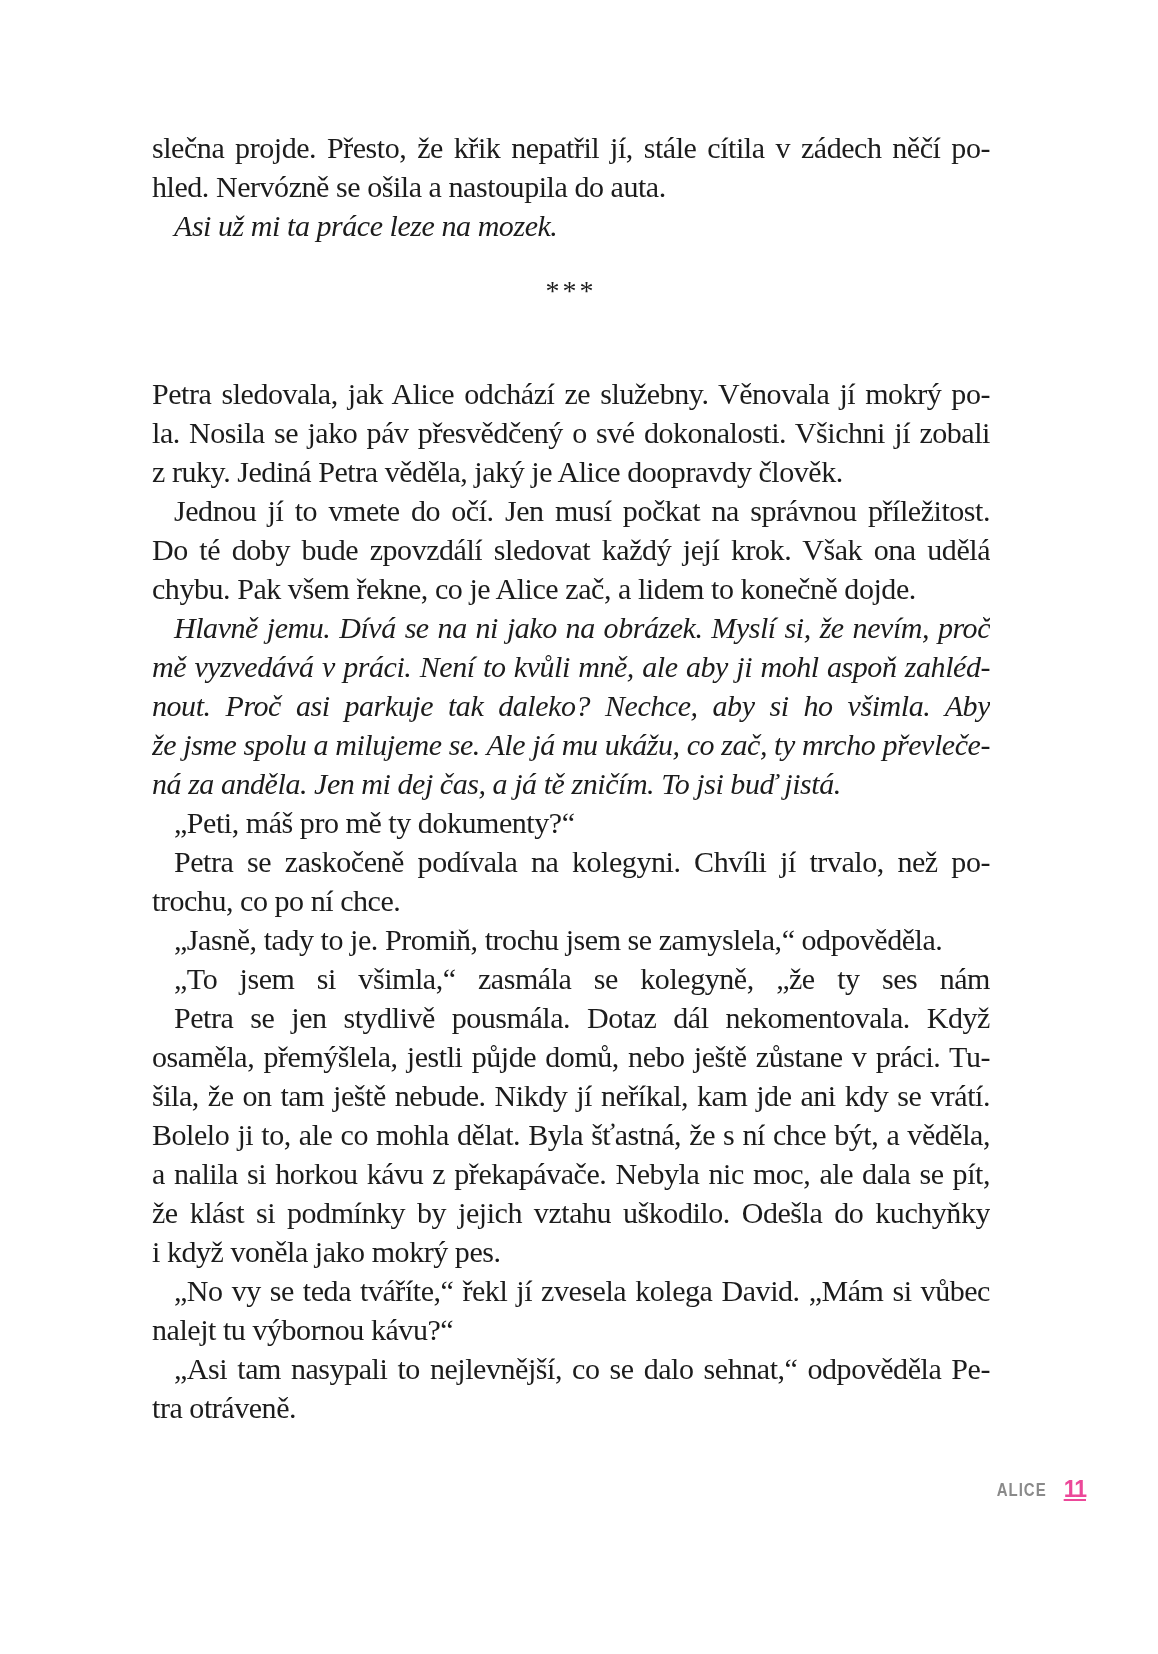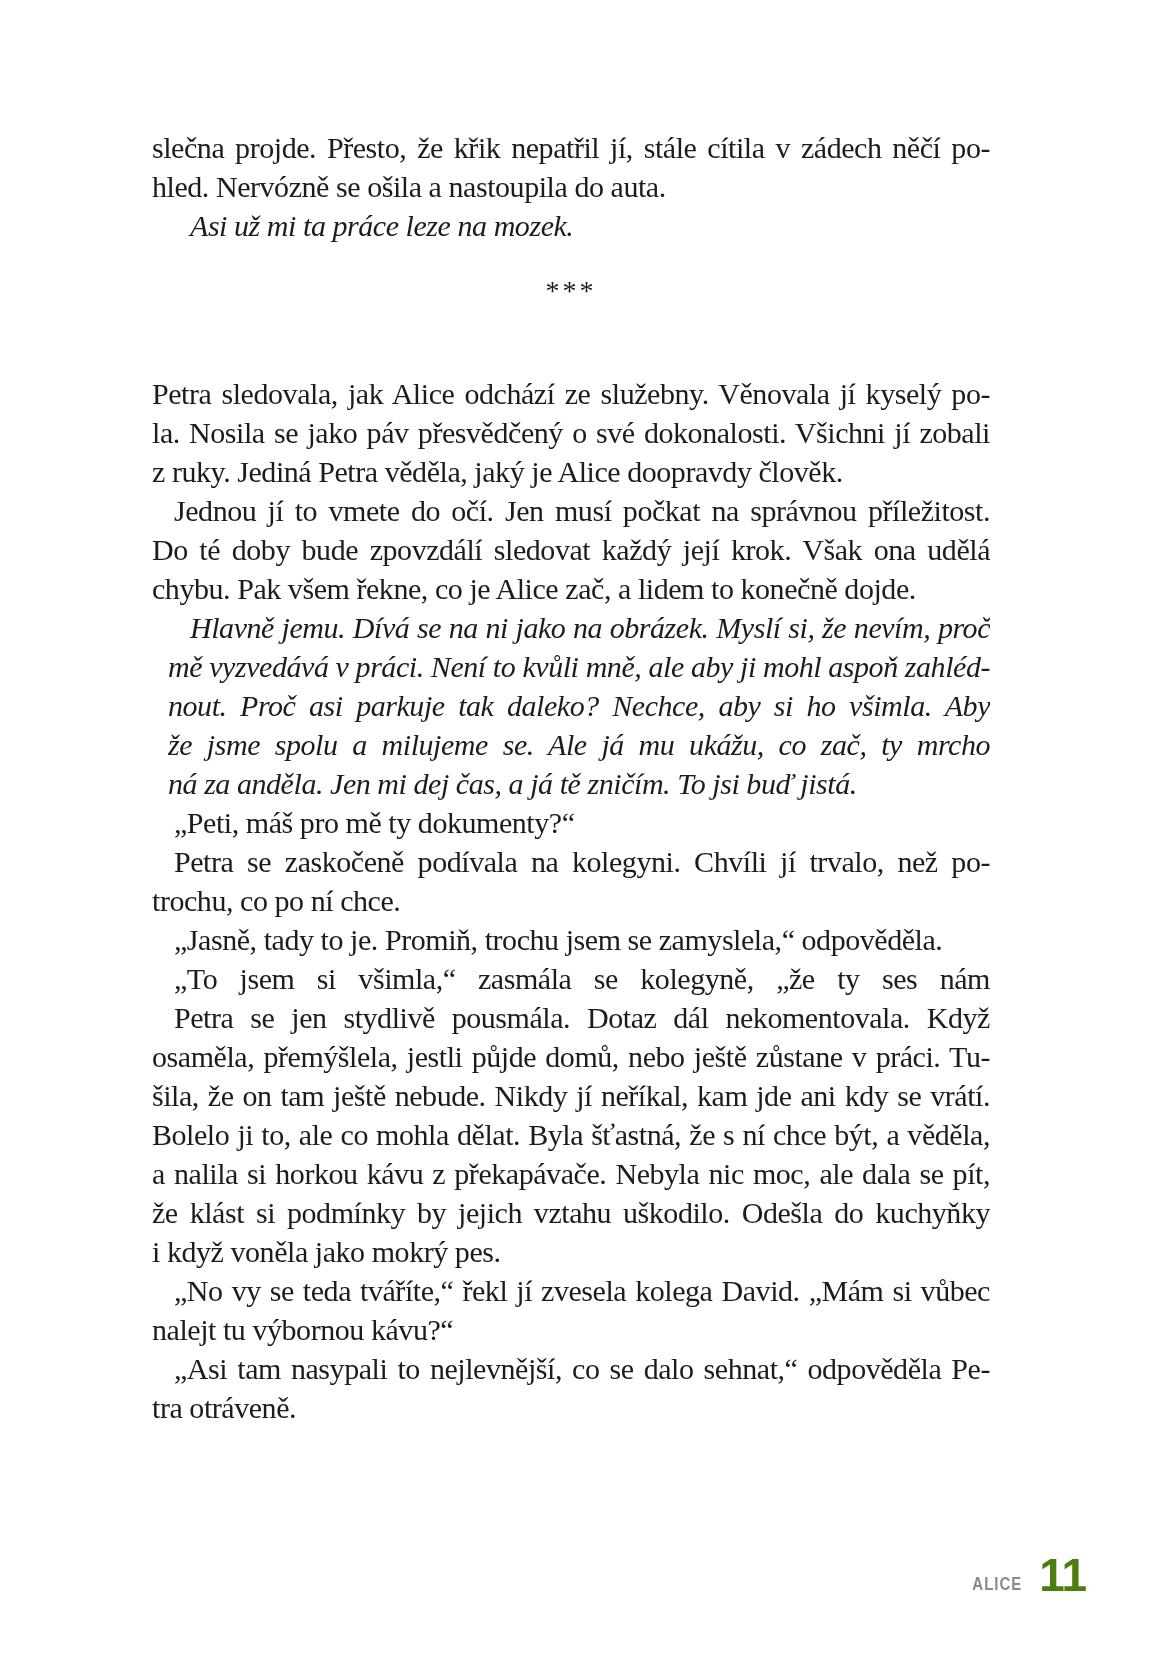"Asi už mi ta práce" .paragraph.italic { margin-left: 16px -> none }
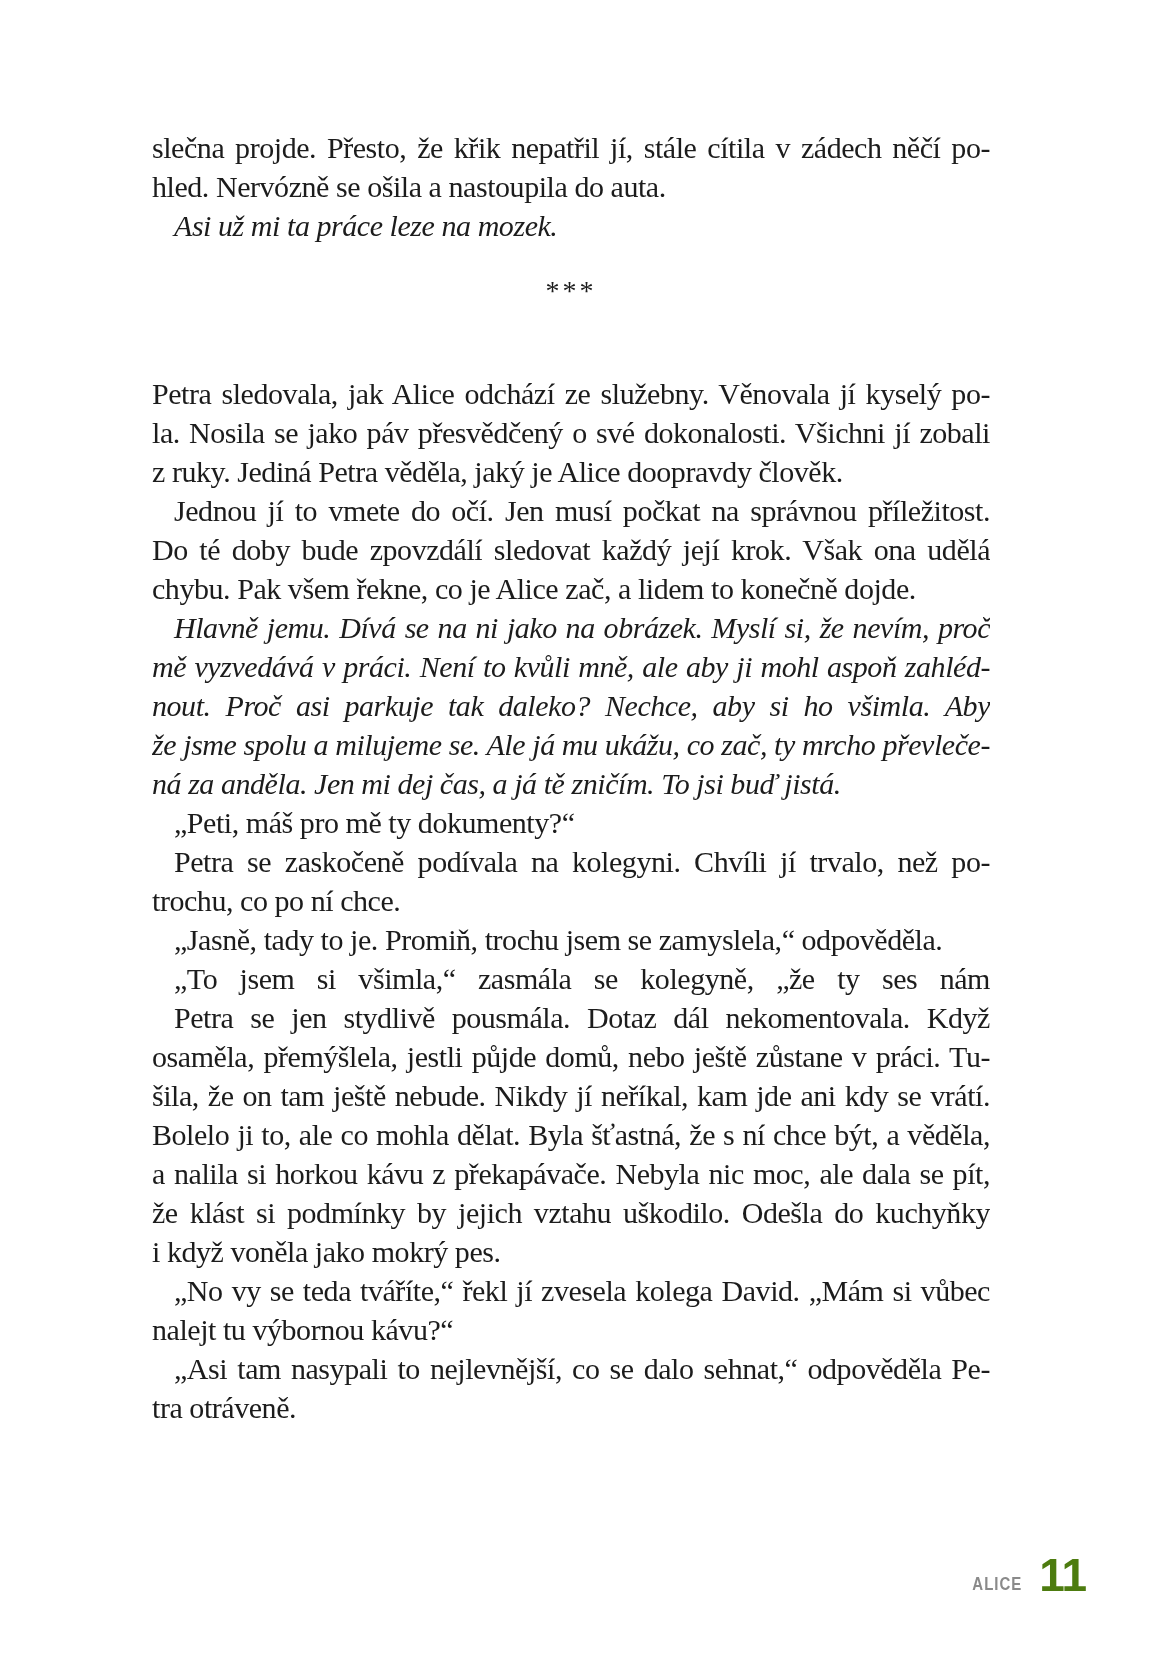"Petra sledovala, jak Alice odchází" div.line { text: kyselý -> mokrý }
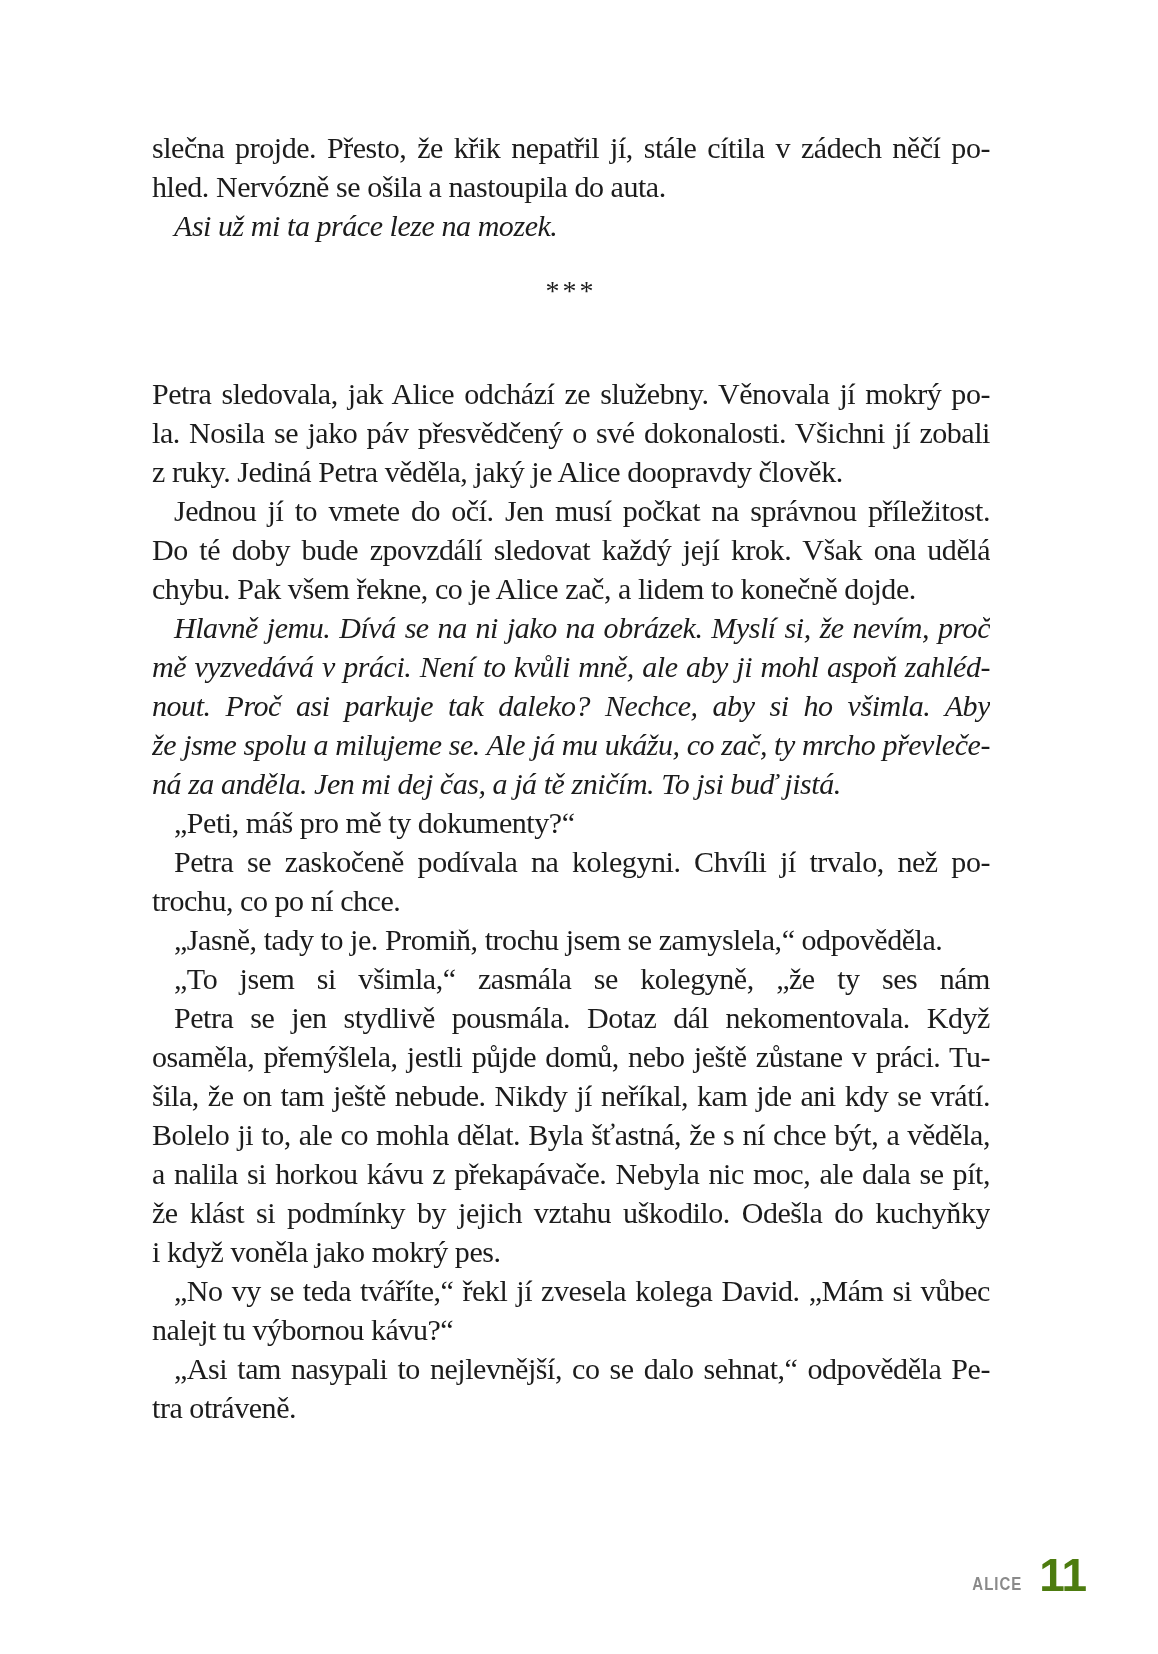"ALICE" .footer { top: 1548px -> 1476px }
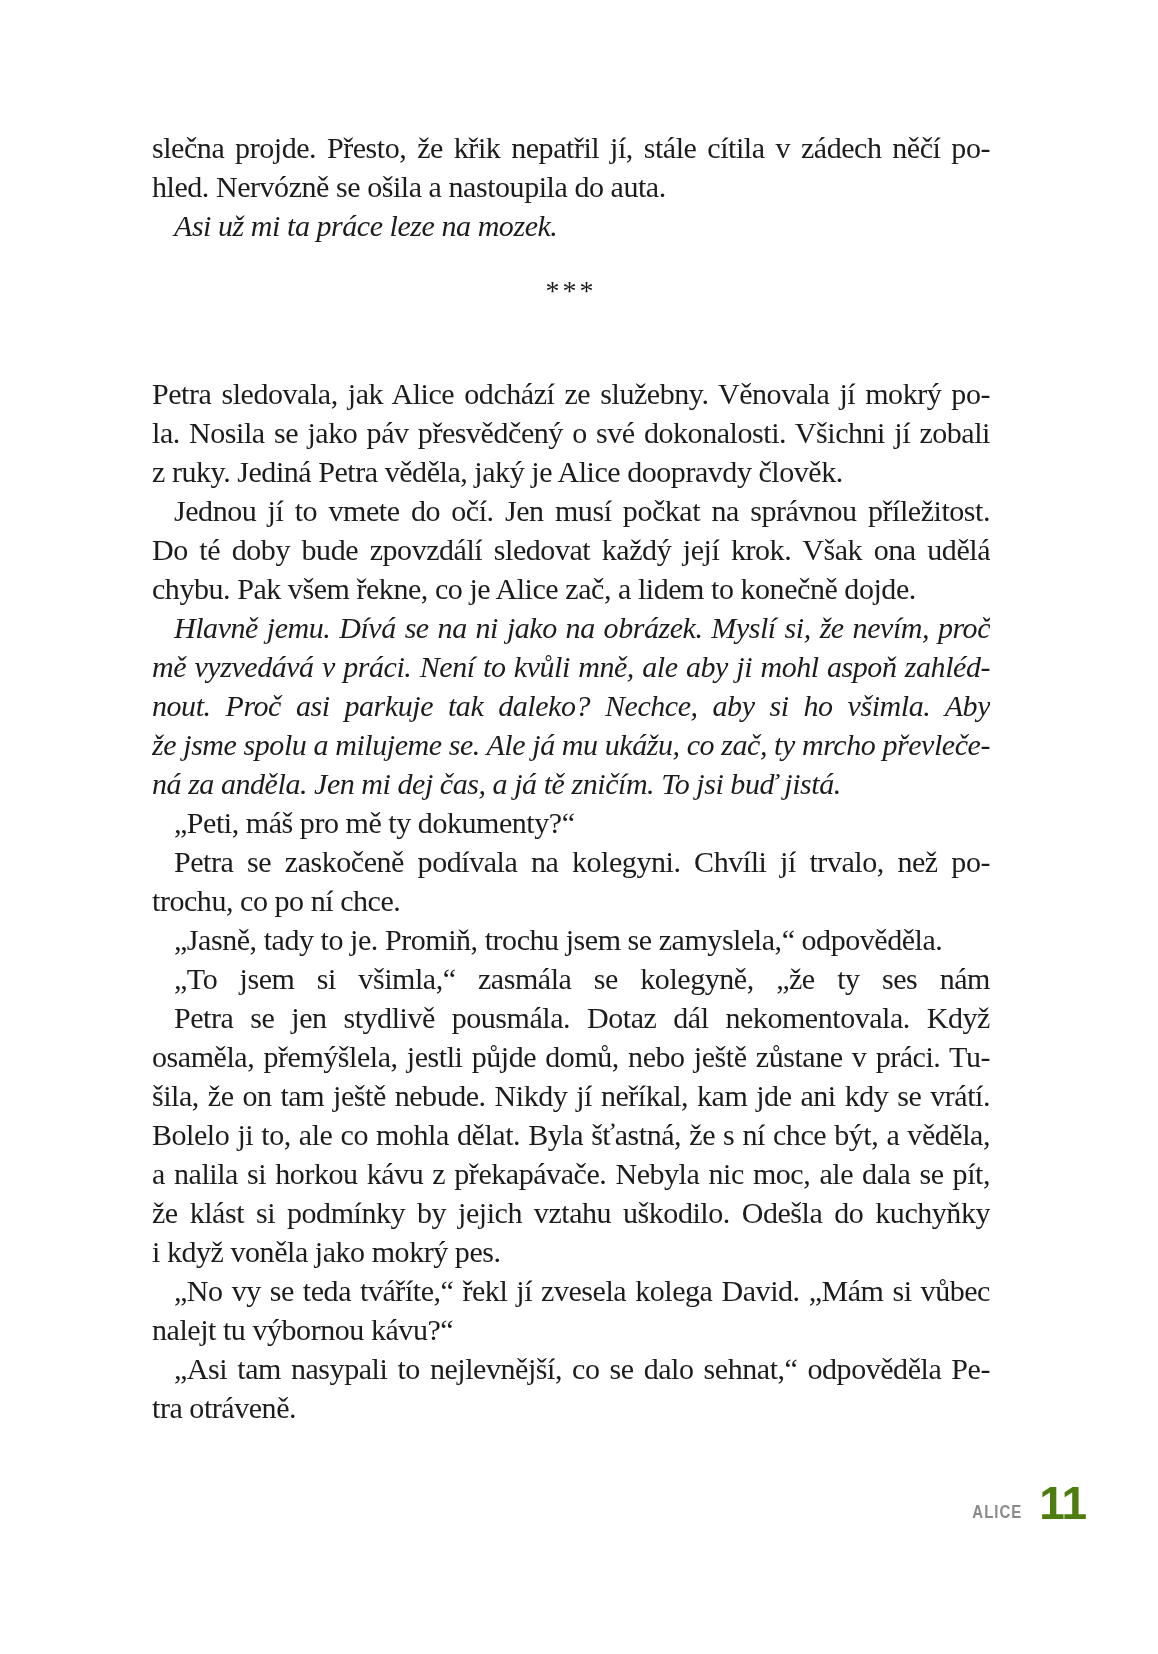"11" .page-num { color: #4d7c0f -> #ec4899; font-size: 46px -> 23px; text-decoration: none -> underline }
